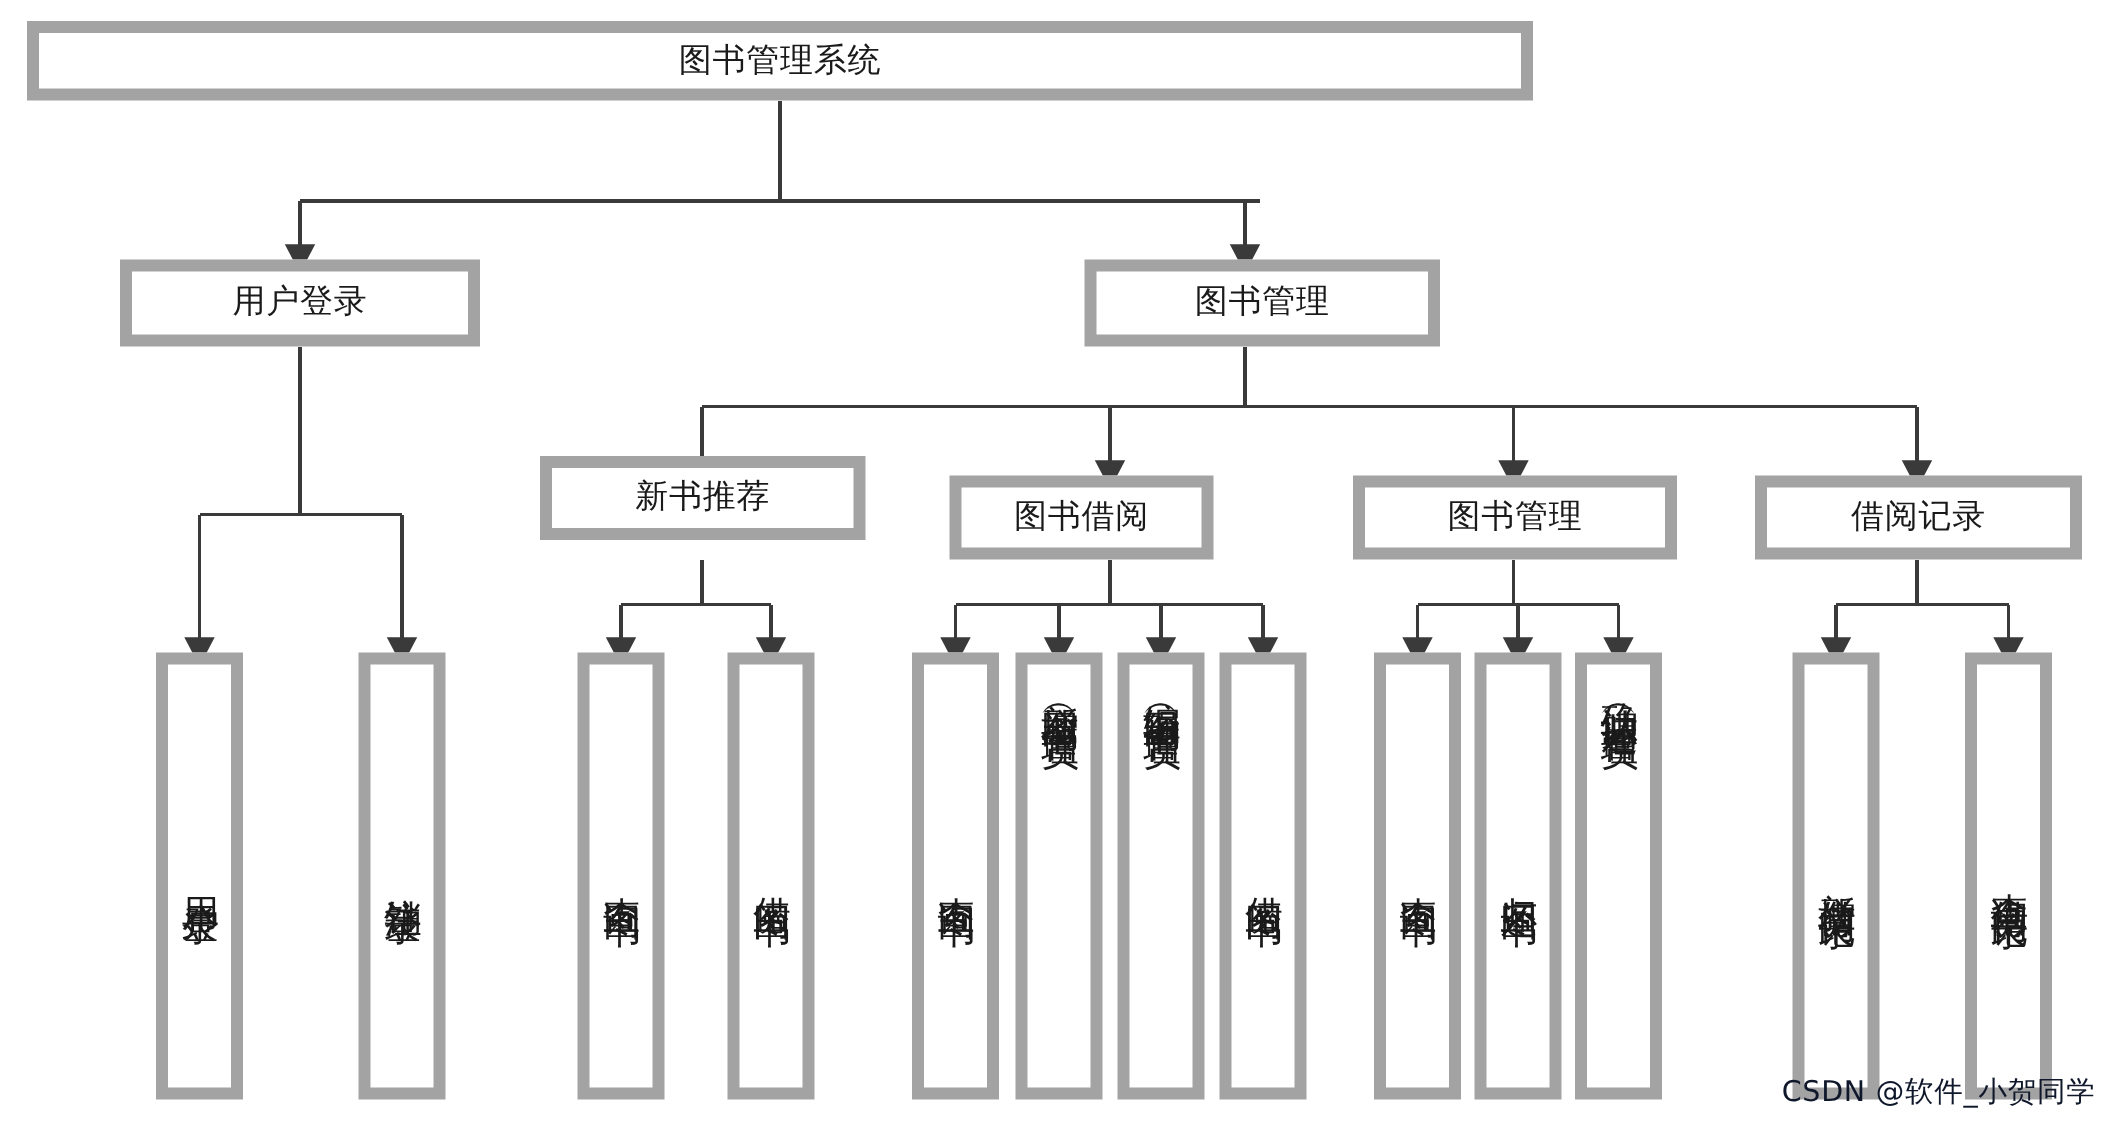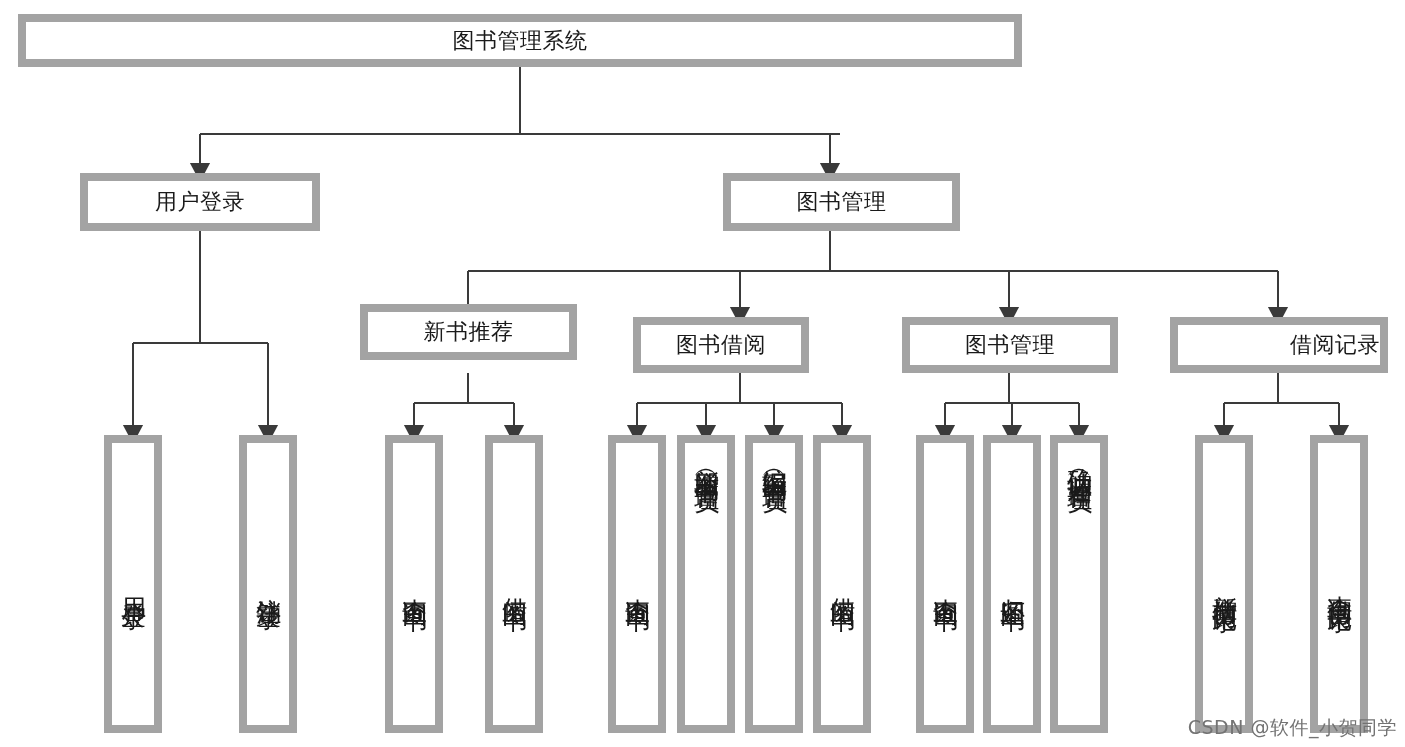"借阅记录" div.node-box { justify-content: flex-end -> none }
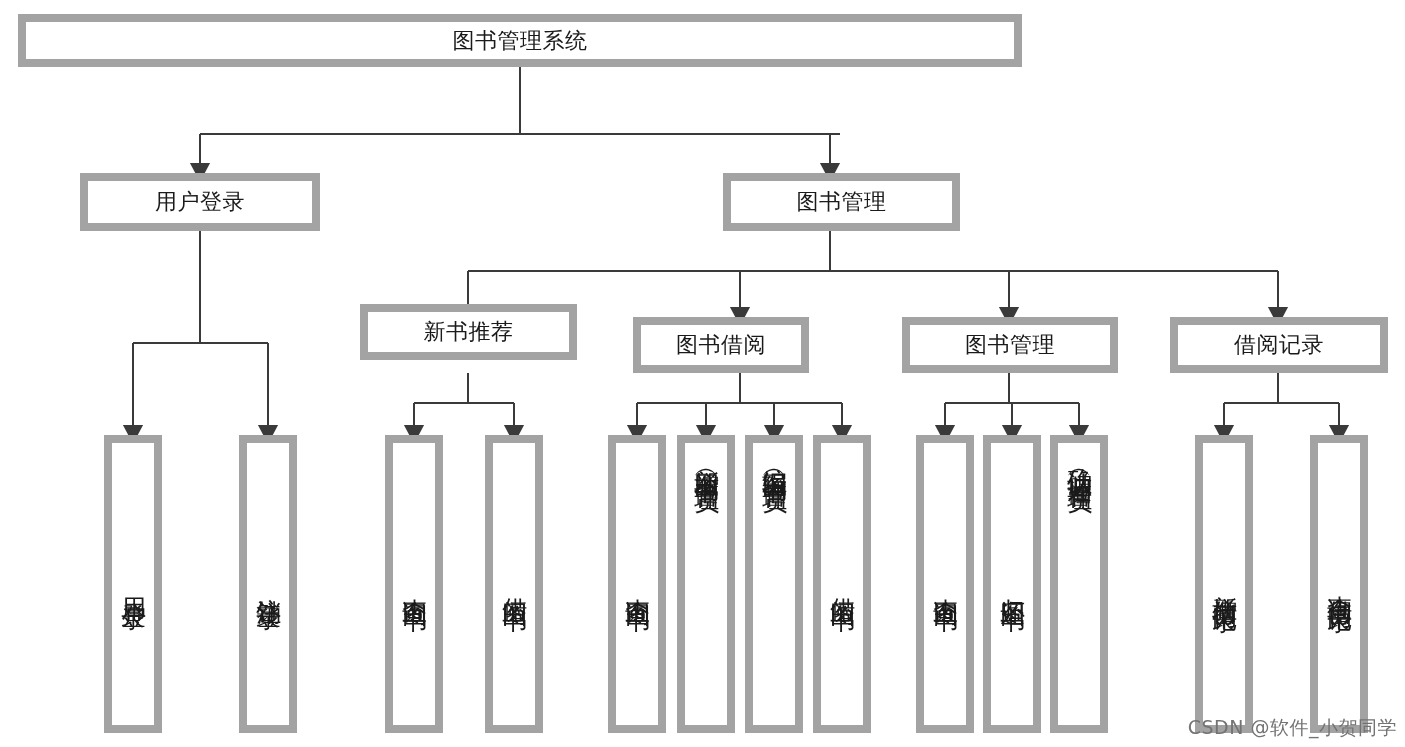"CSDN @软件_小贺同学" #watermark { color: #737373 -> #0f172a }
